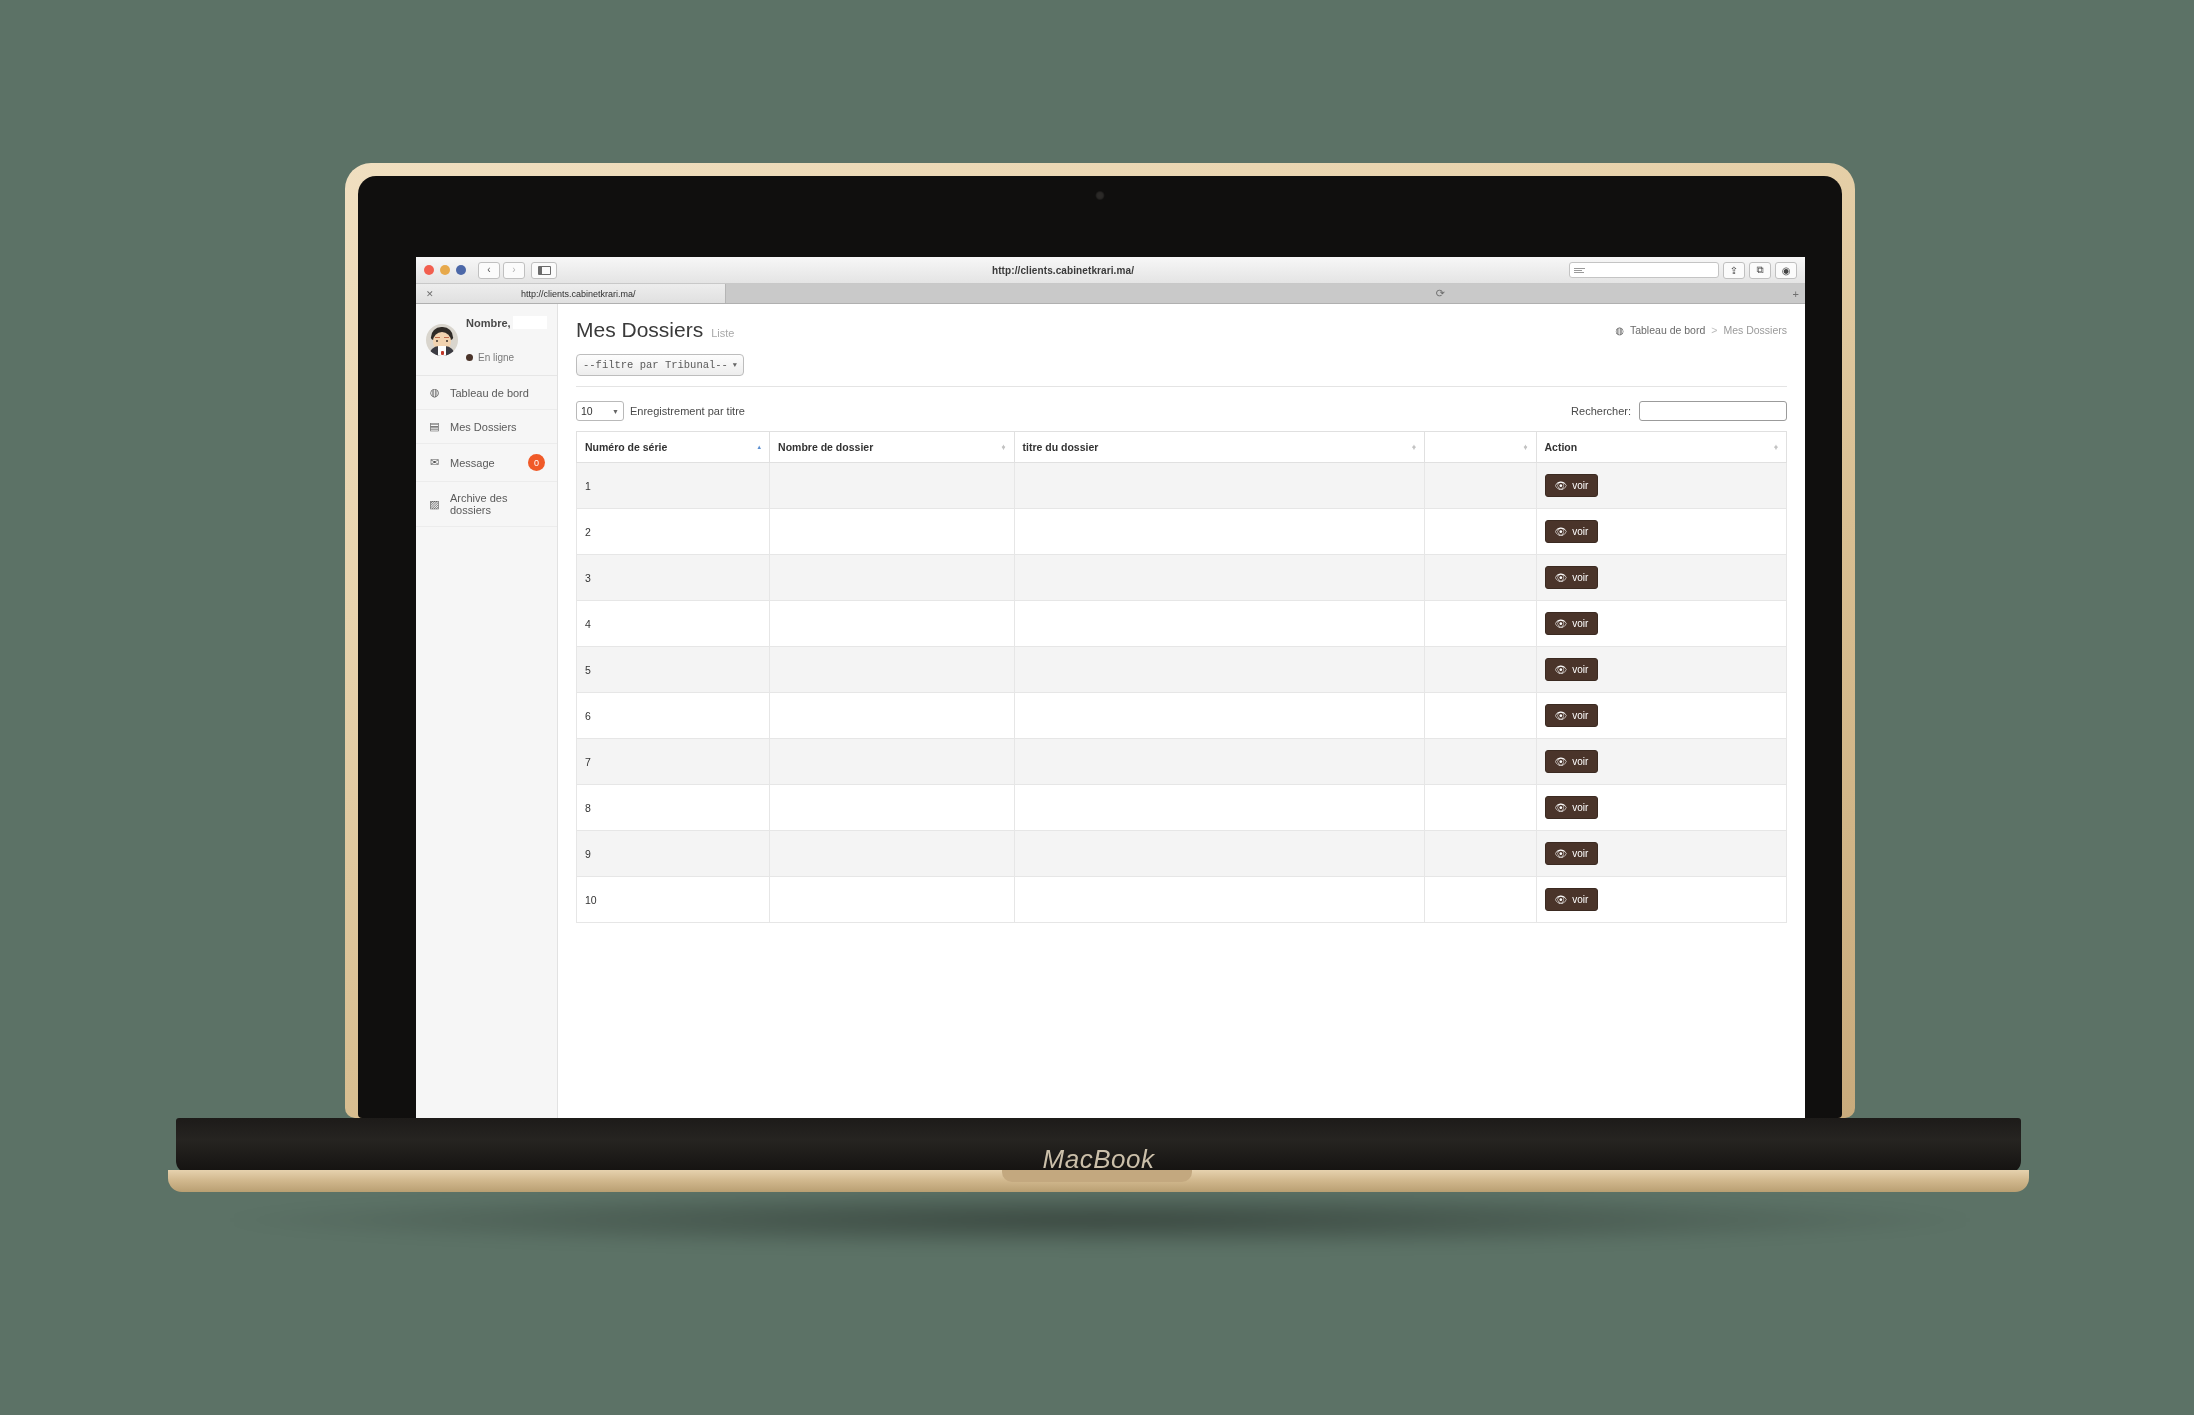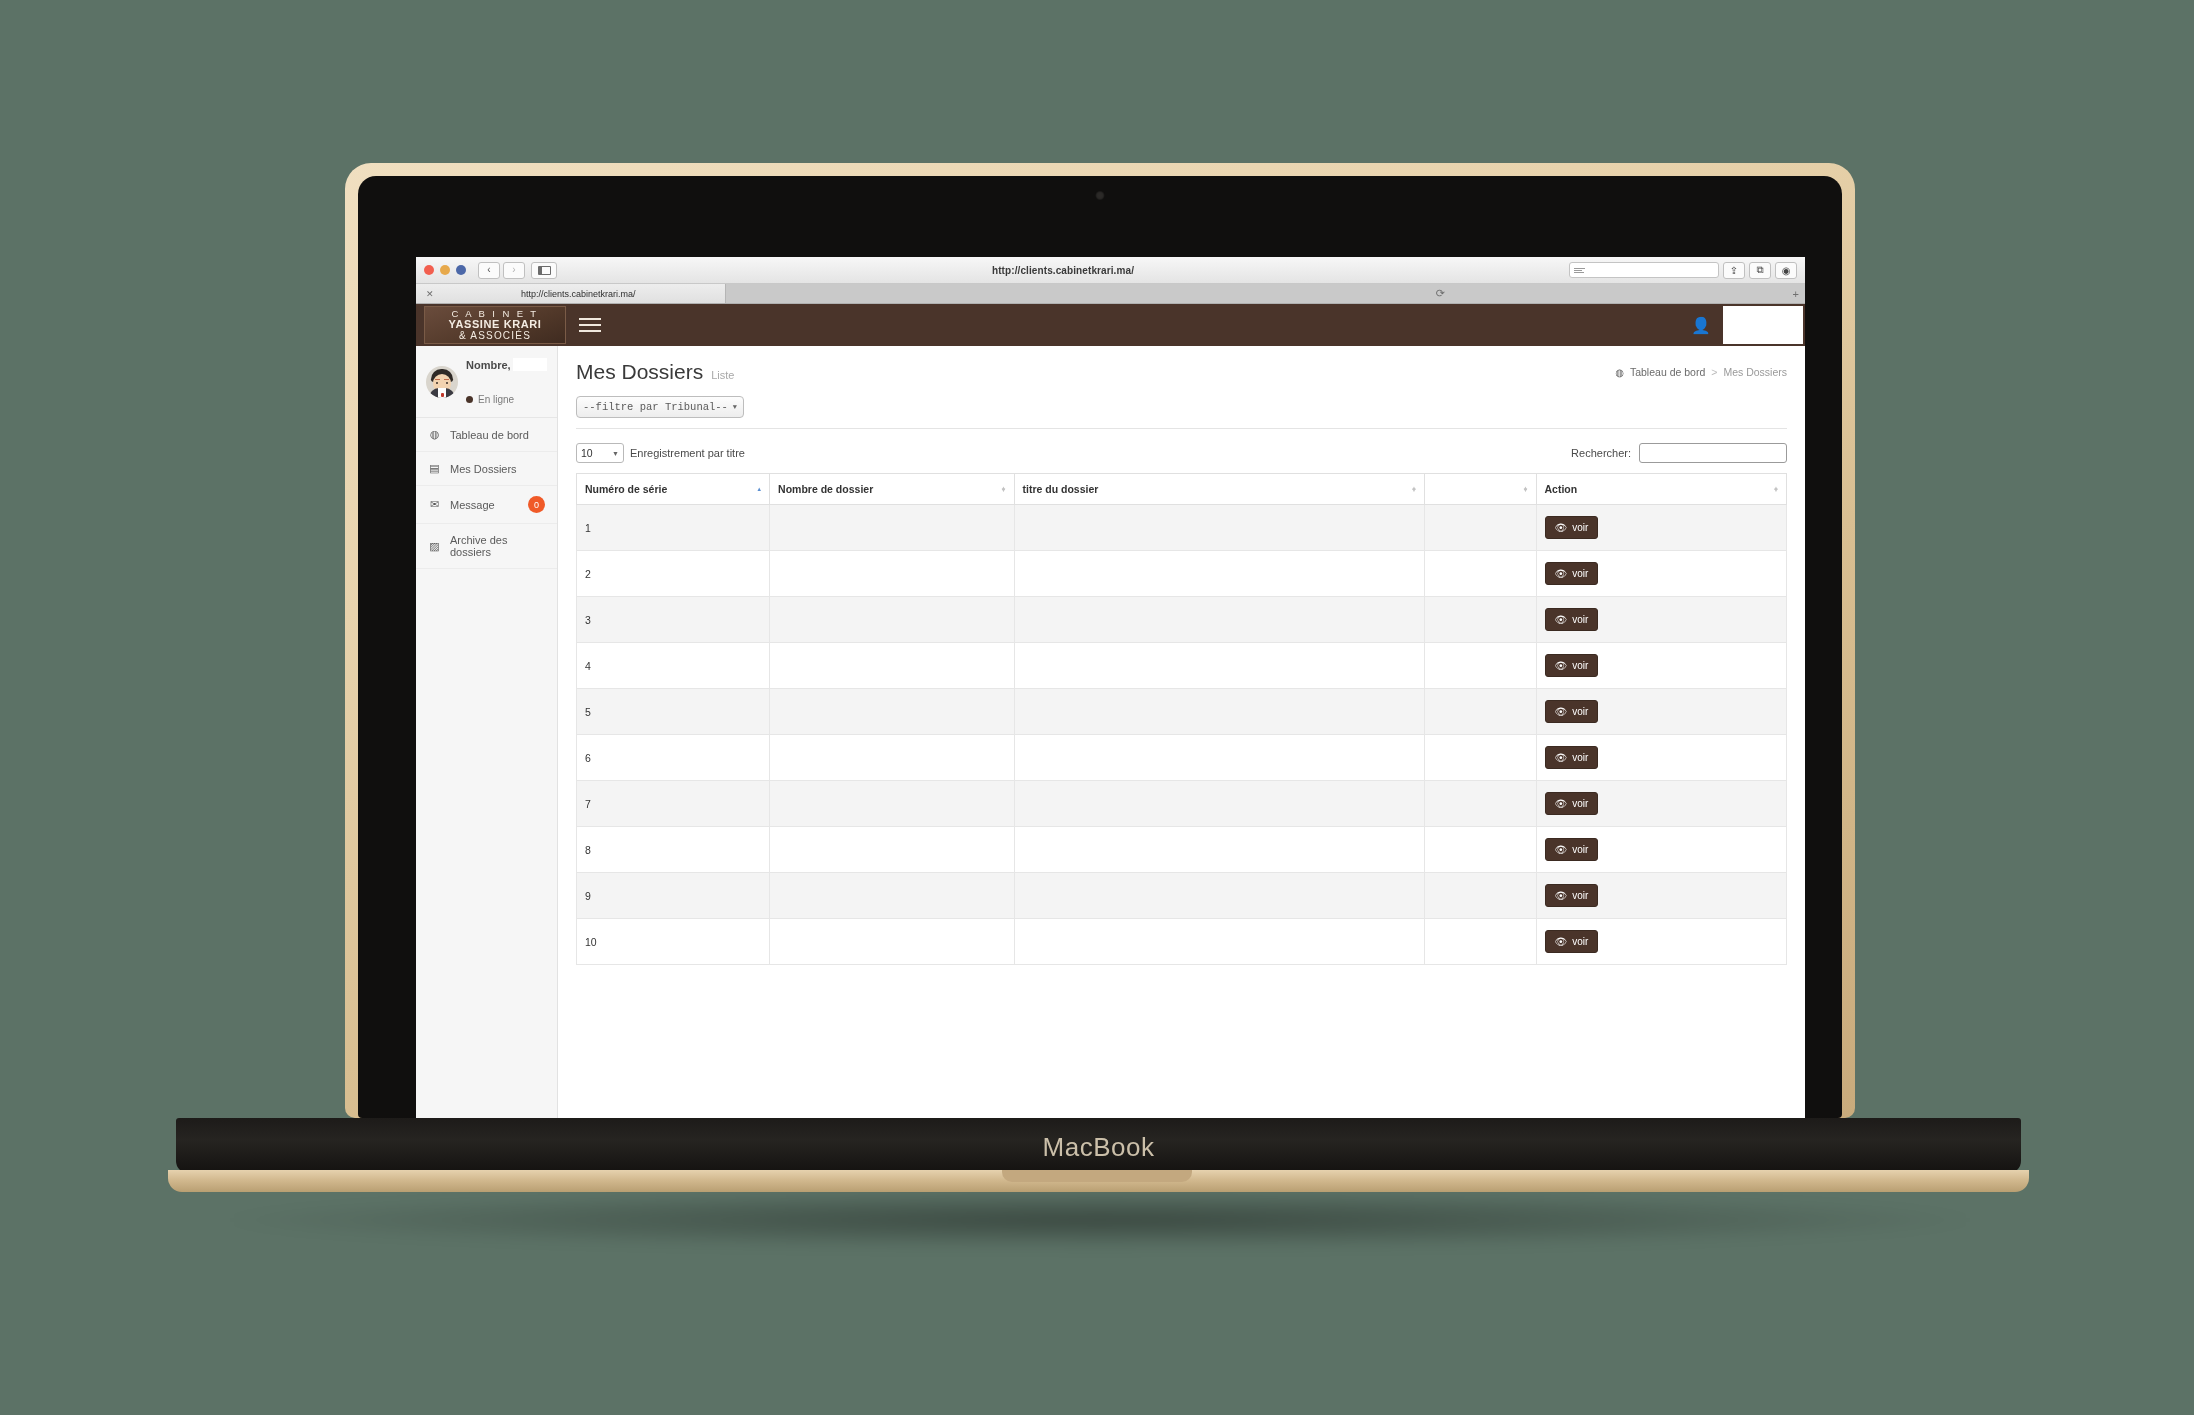"C A B I N" div.app-header { html: <div> <div> <div>C A B I N E T</div> <div>YASSINE KRARI</div> <div>&amp; ASSOCIÉS</div> </div> <div> <span></span> <span></span> <span></span> </div> <div></div> <div> <span>👤</span> </div> <div></div> </div> -> none }
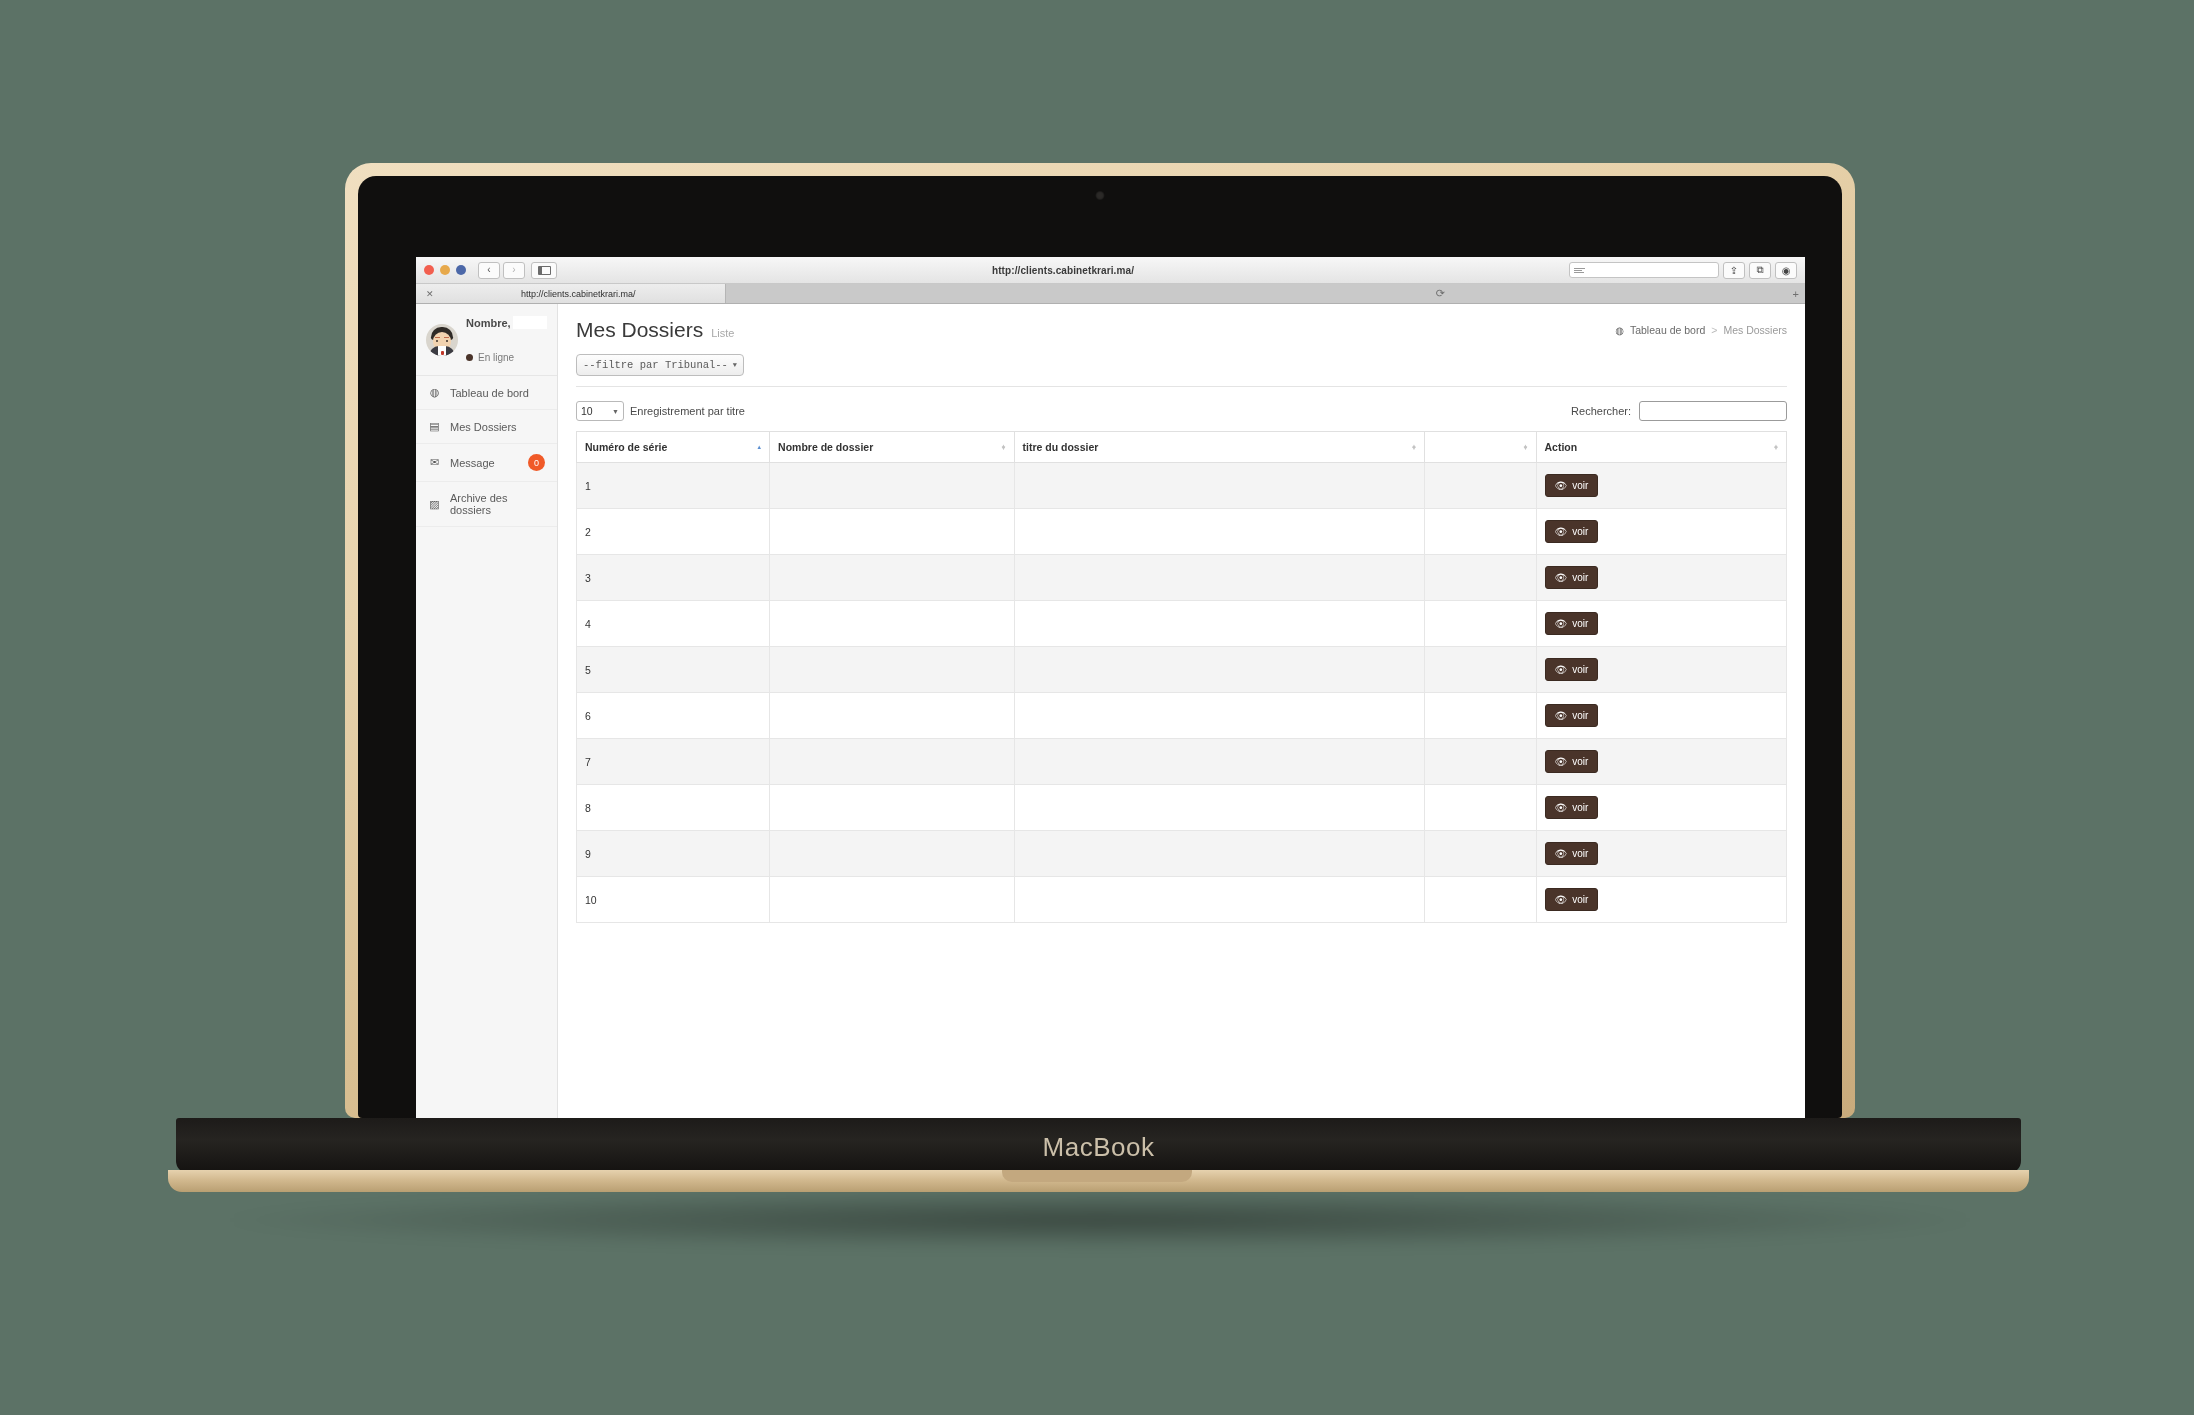"MacBook" .base-label { font-style: none -> italic; top: 14px -> 26px }
